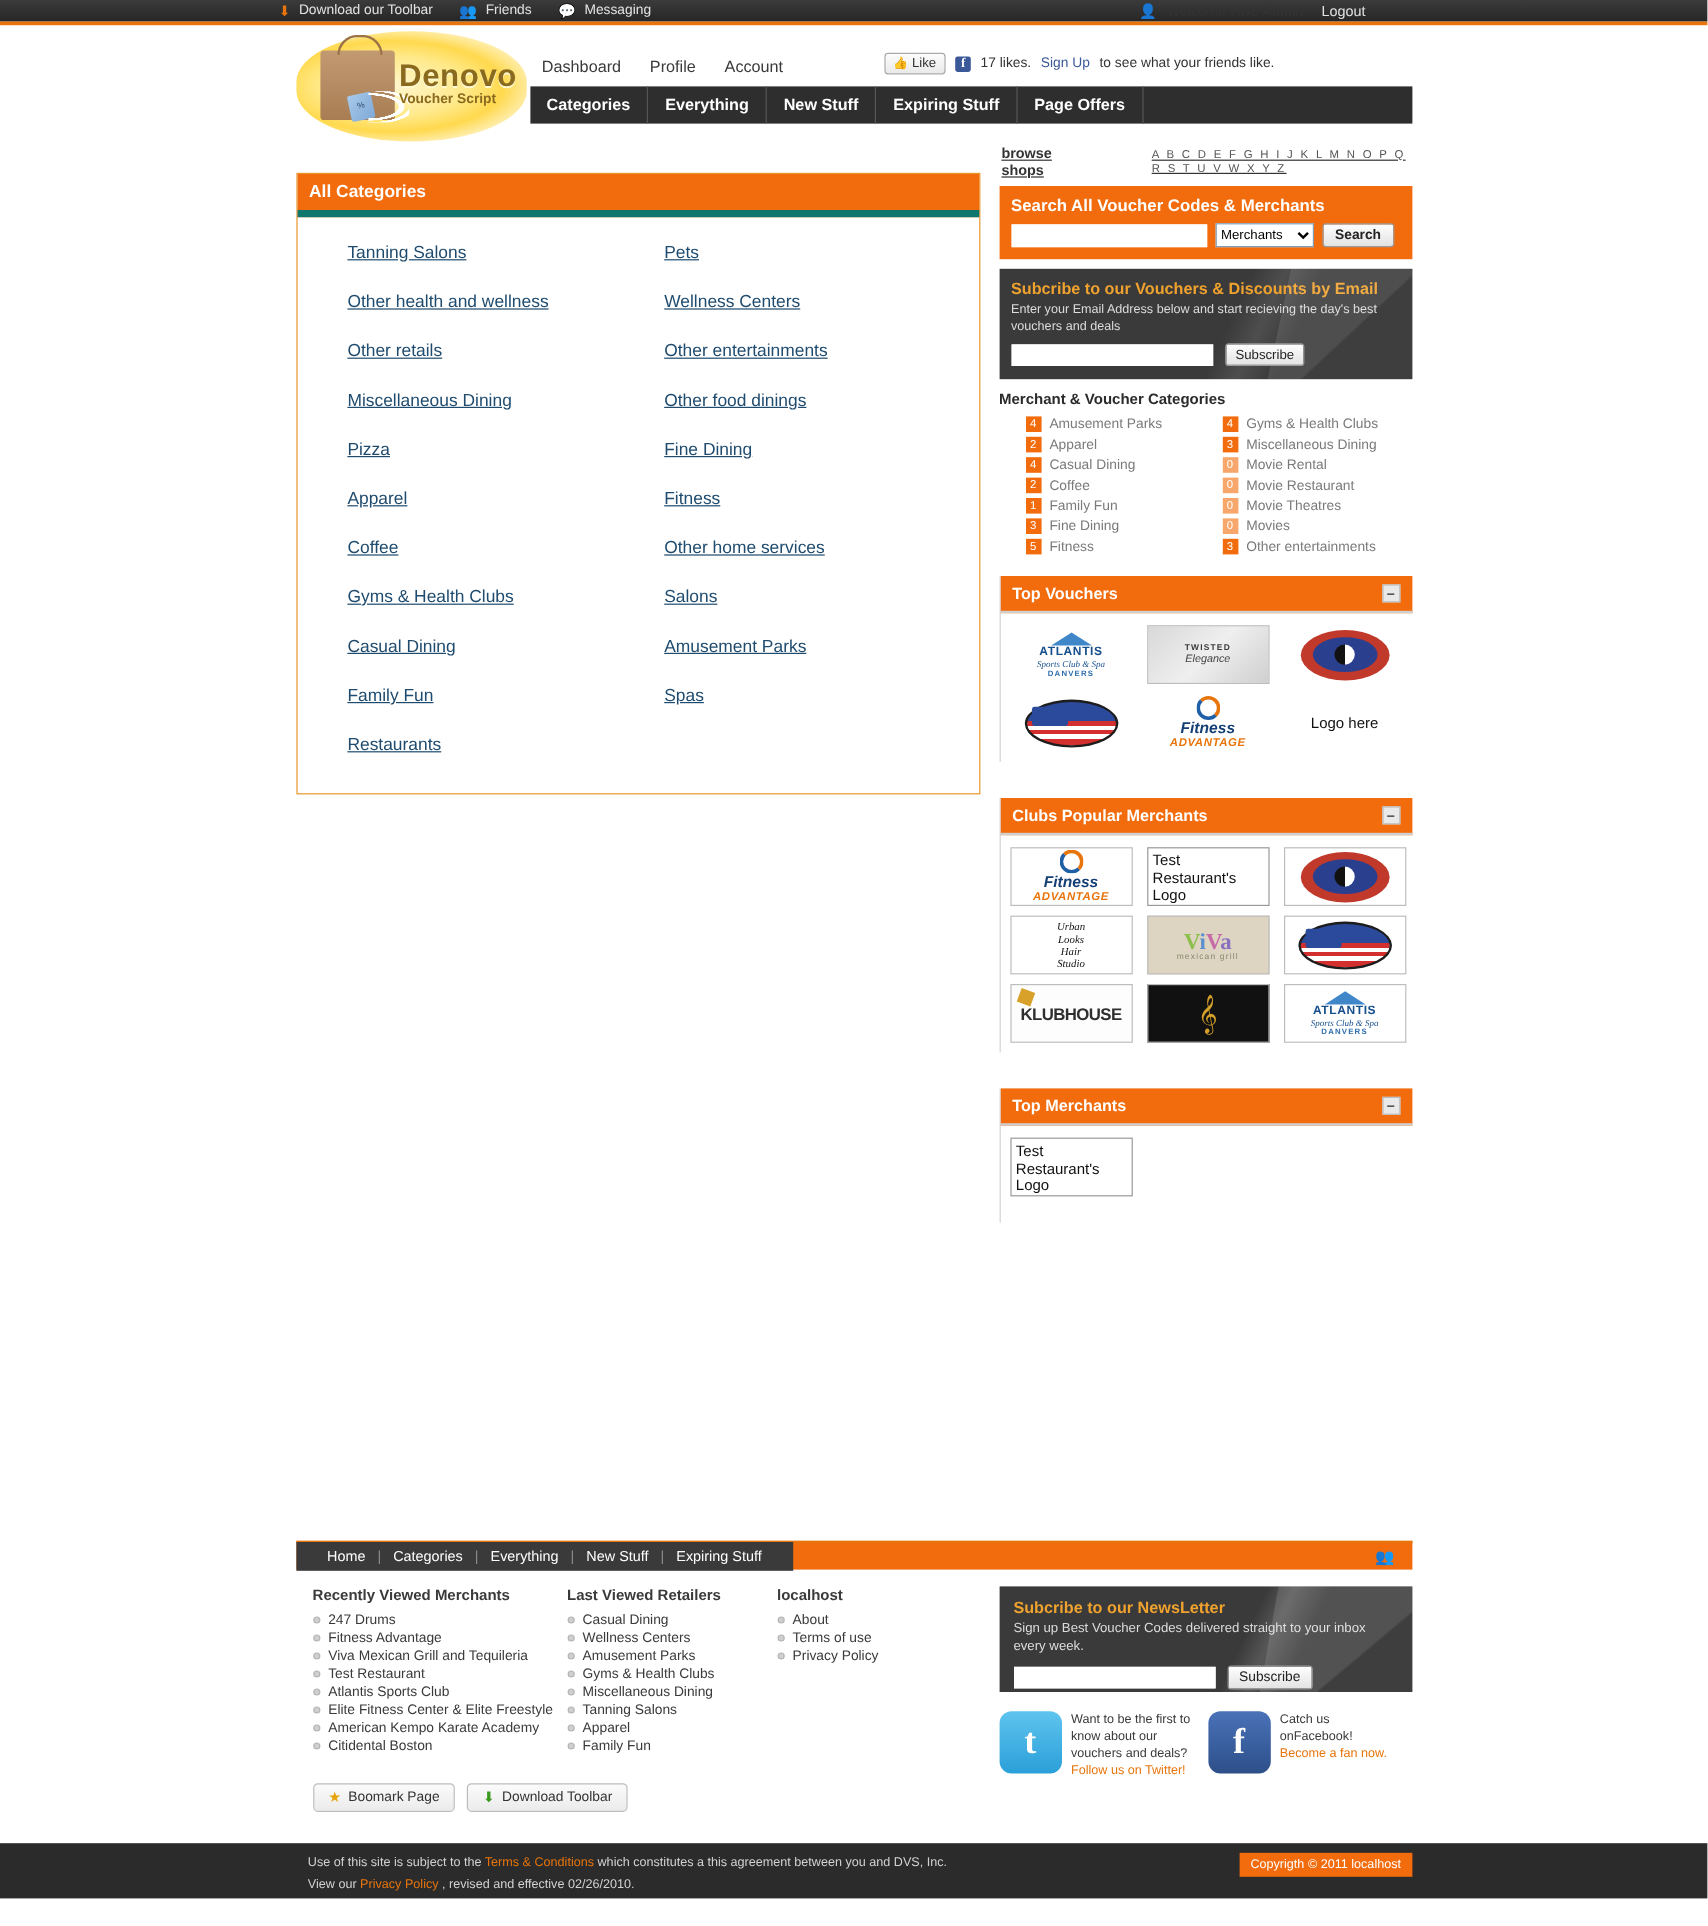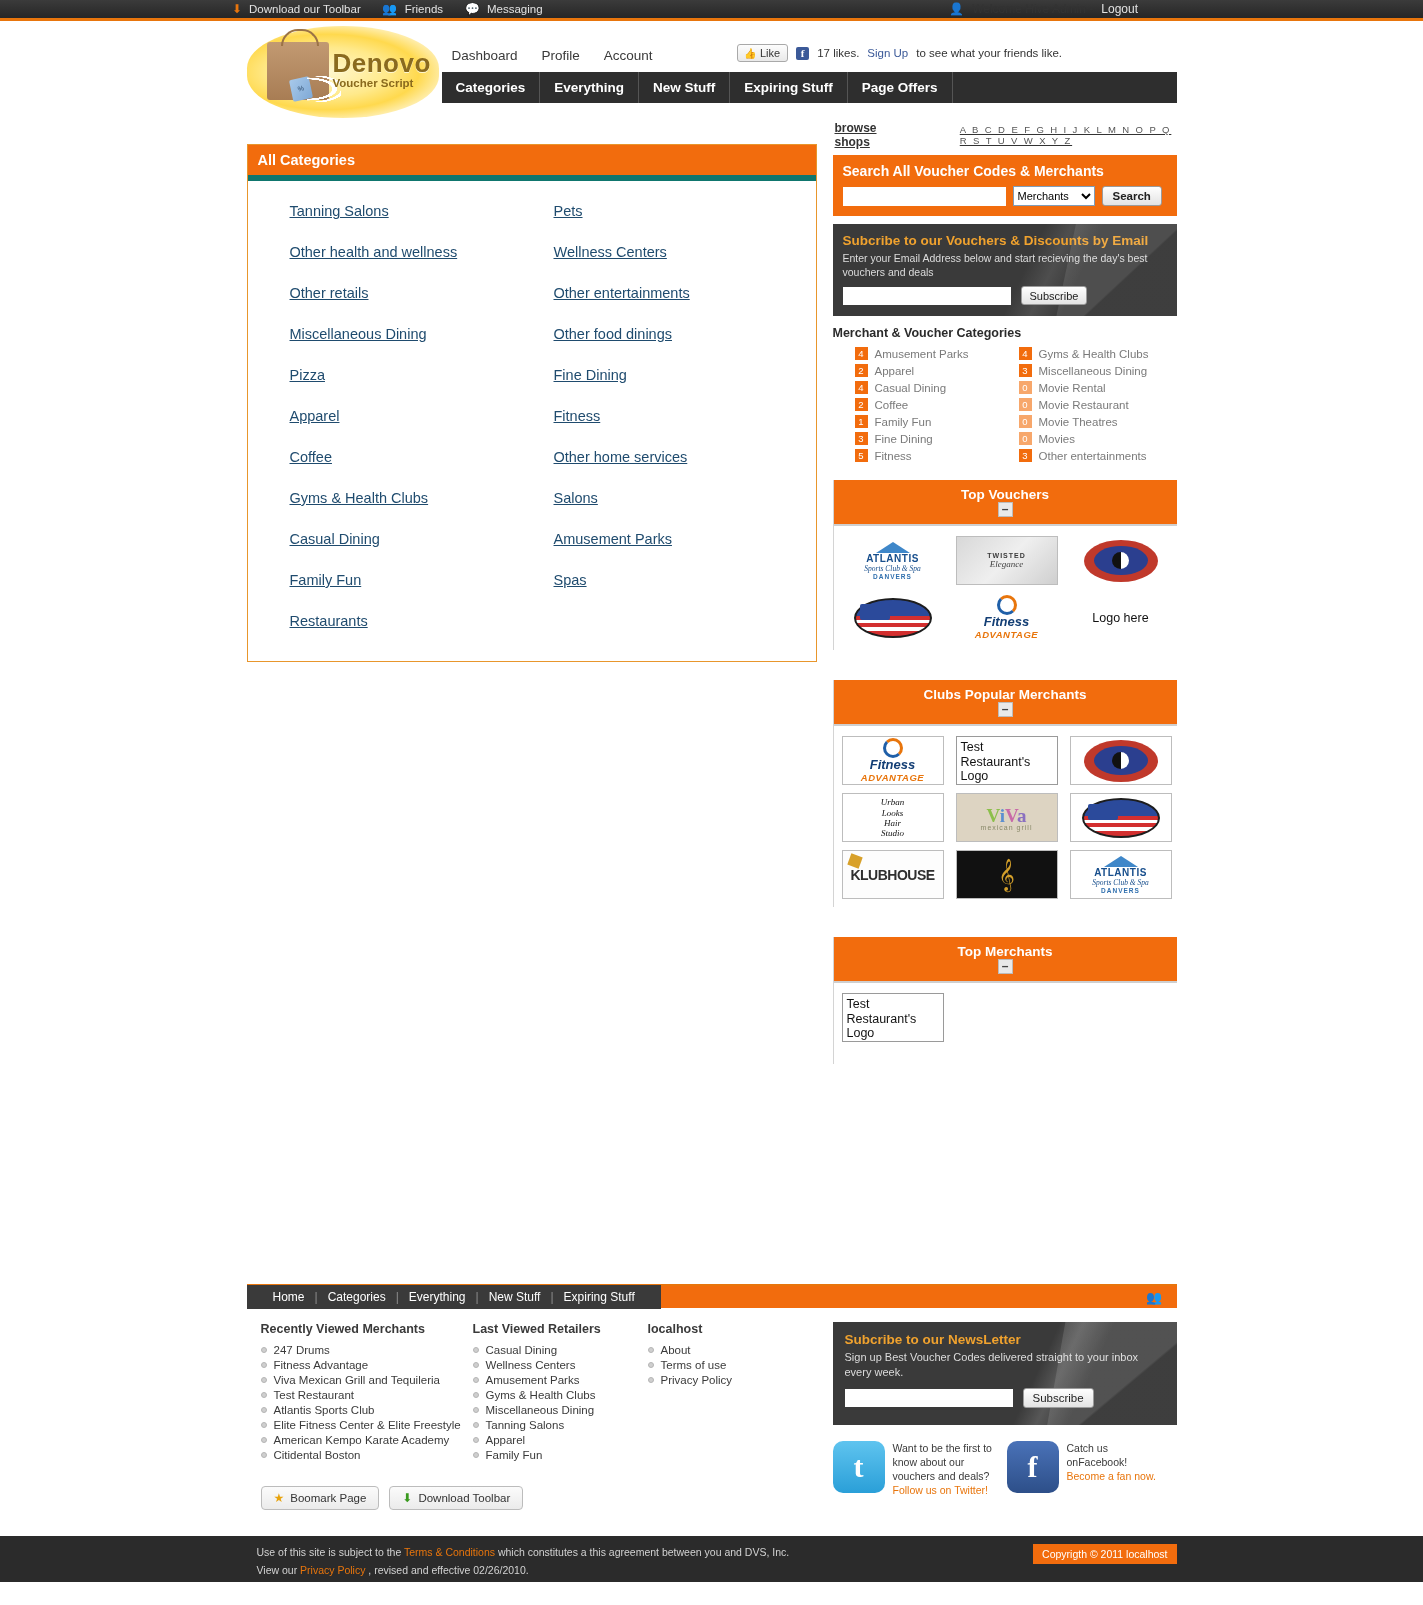"Top Vouchers" .w-head { flex-direction: column -> none }
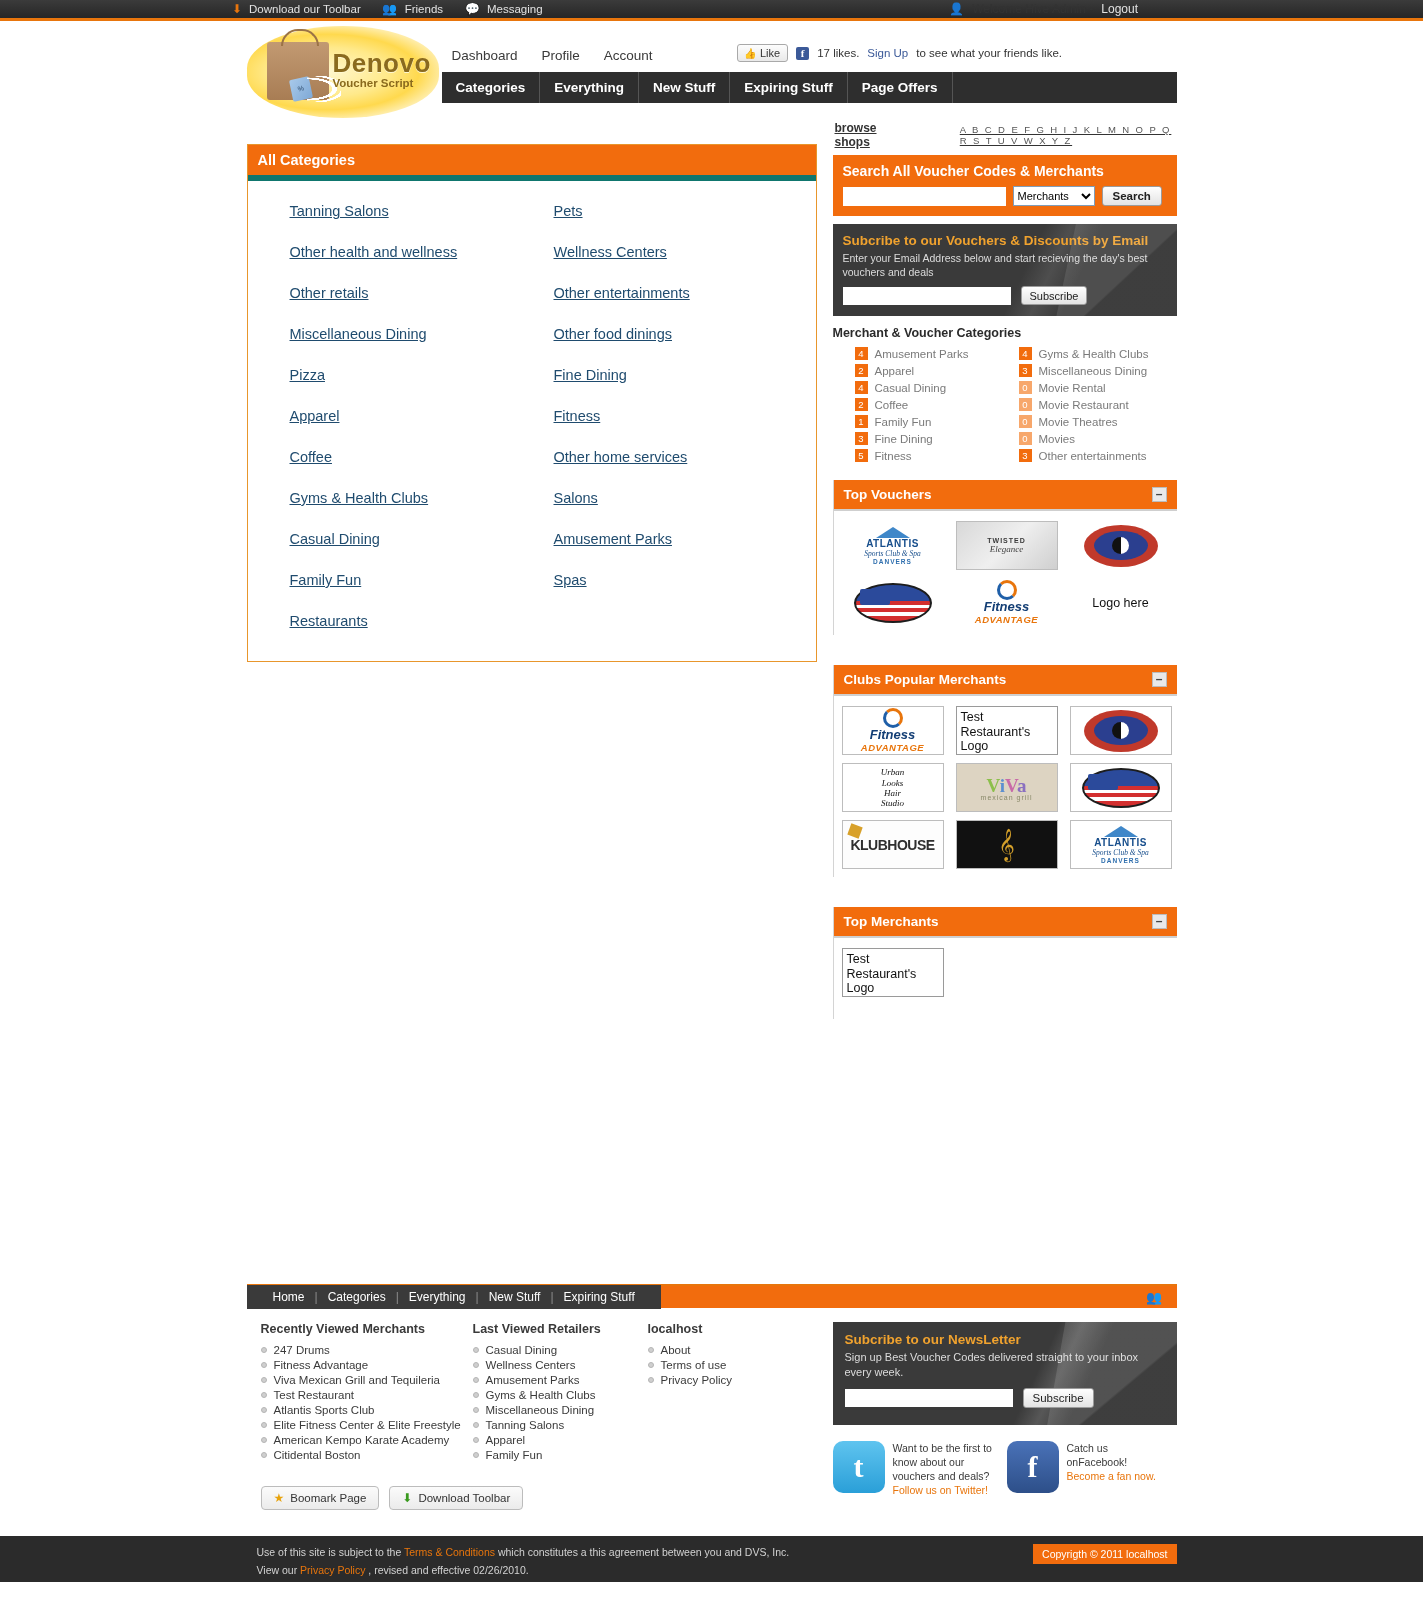"Elegance" .br-twisted .el { font-family: Liberation Serif, serif -> Liberation Sans, sans-serif }
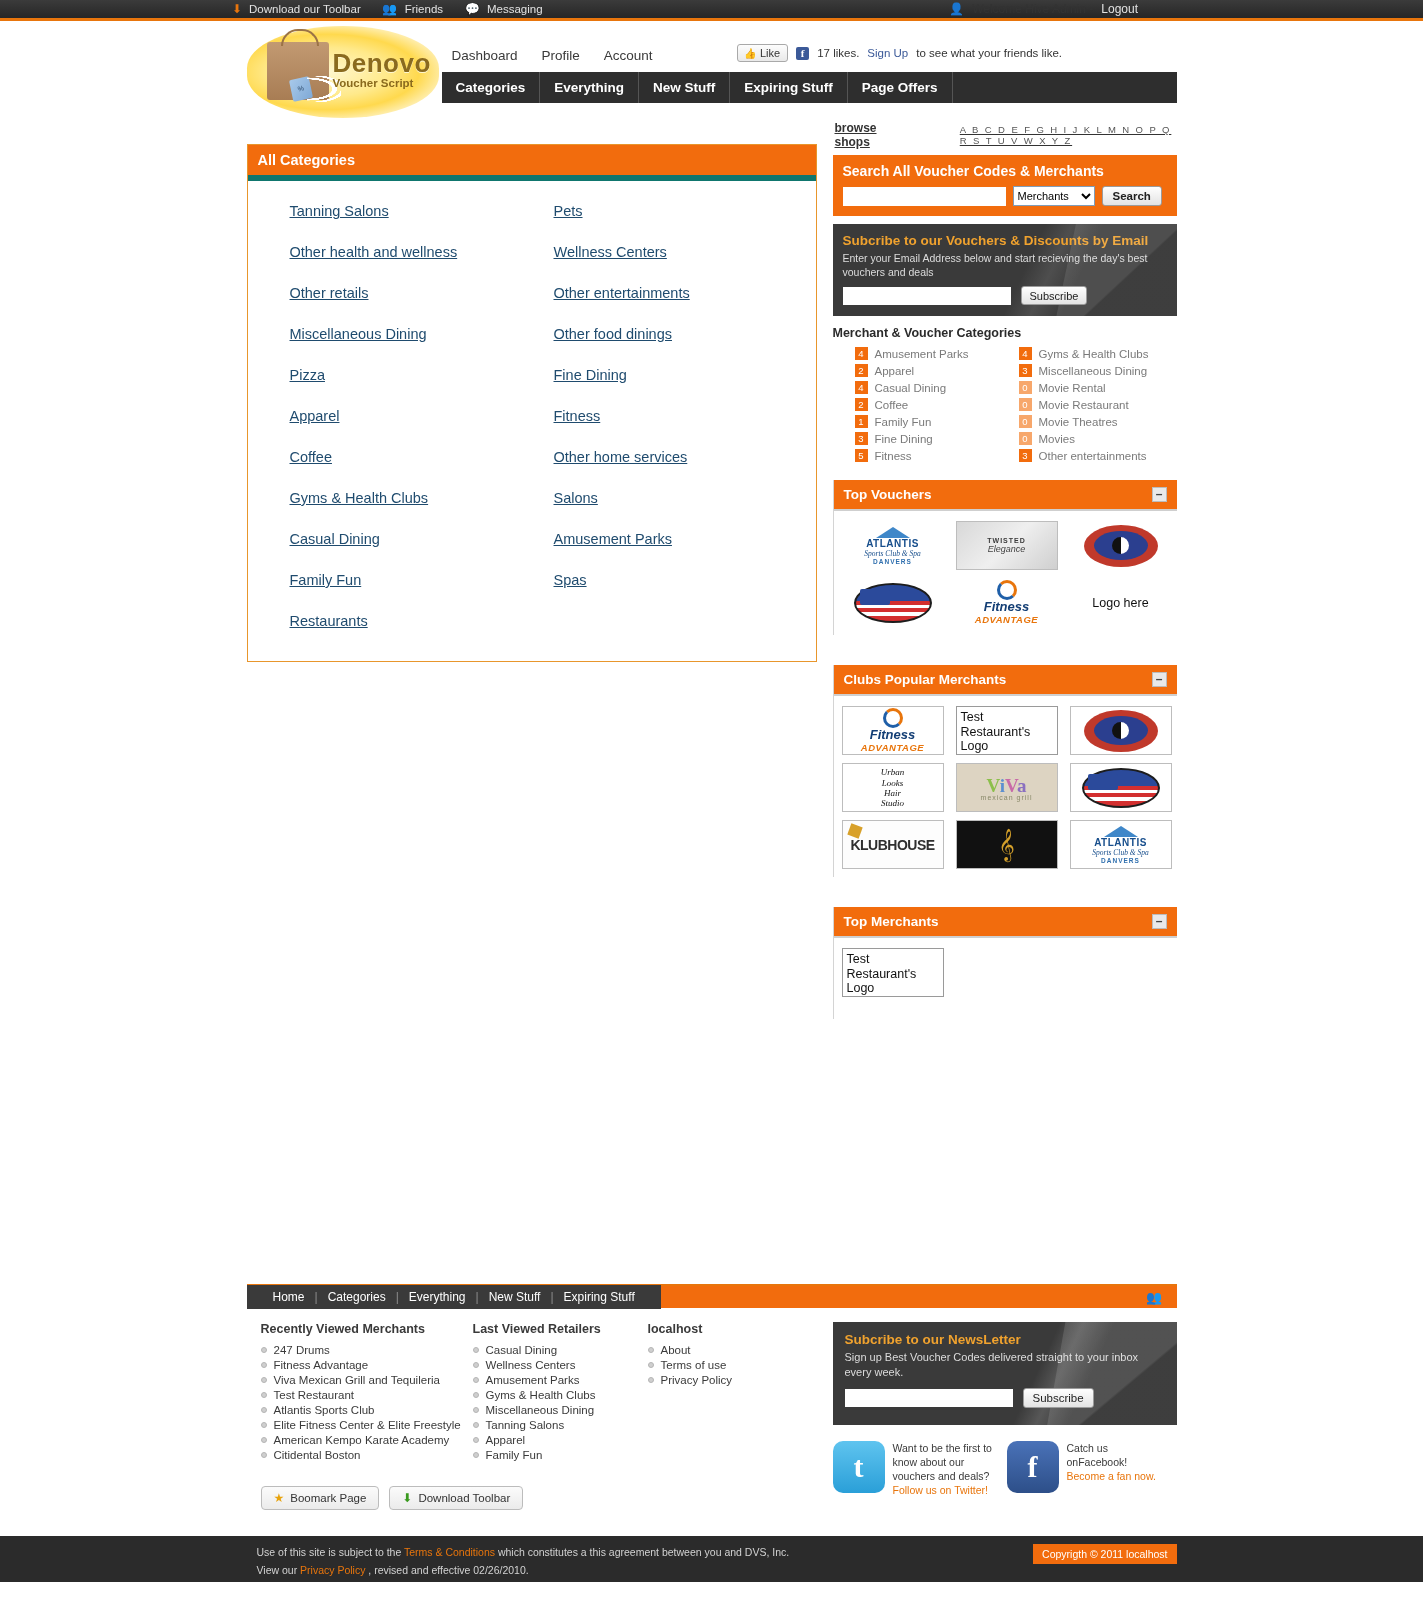"Subcribe to our NewsLetter" .news { padding: 10px 12px 17px 12px -> 10px 12px 2px 12px }
